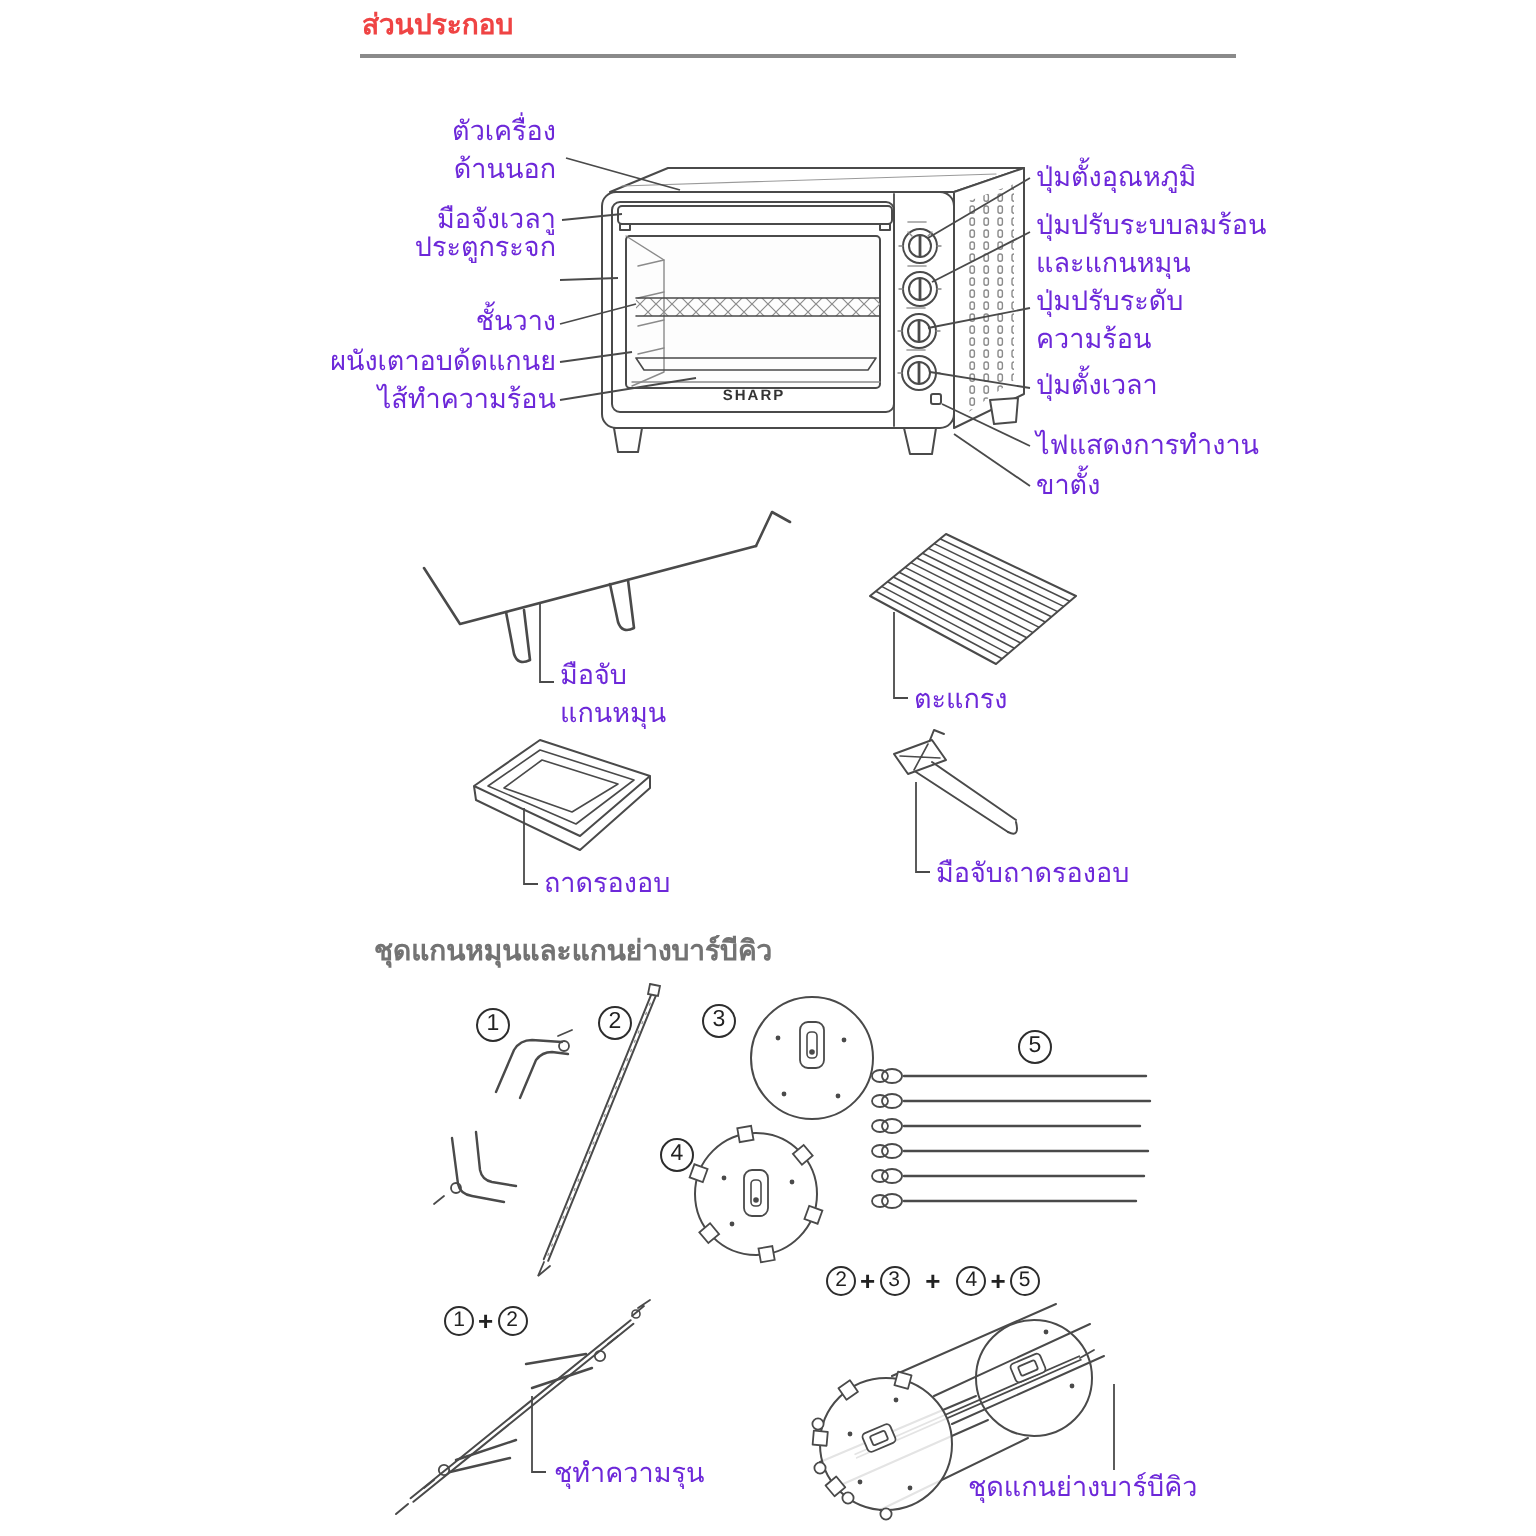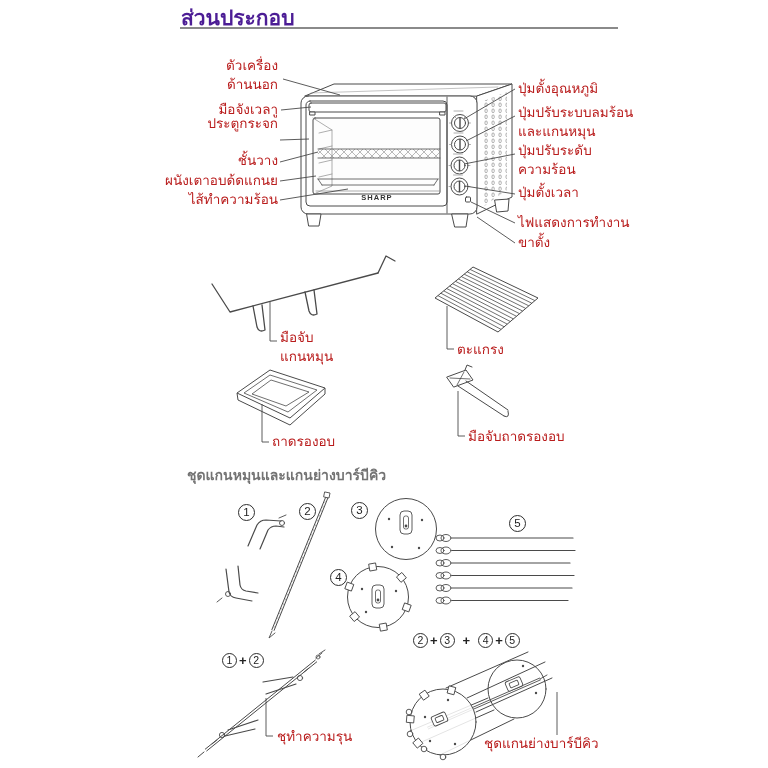"ส่วนประกอบ" .title { color: #4c1d95 -> #ef4444; font-size: 21px -> 14px }
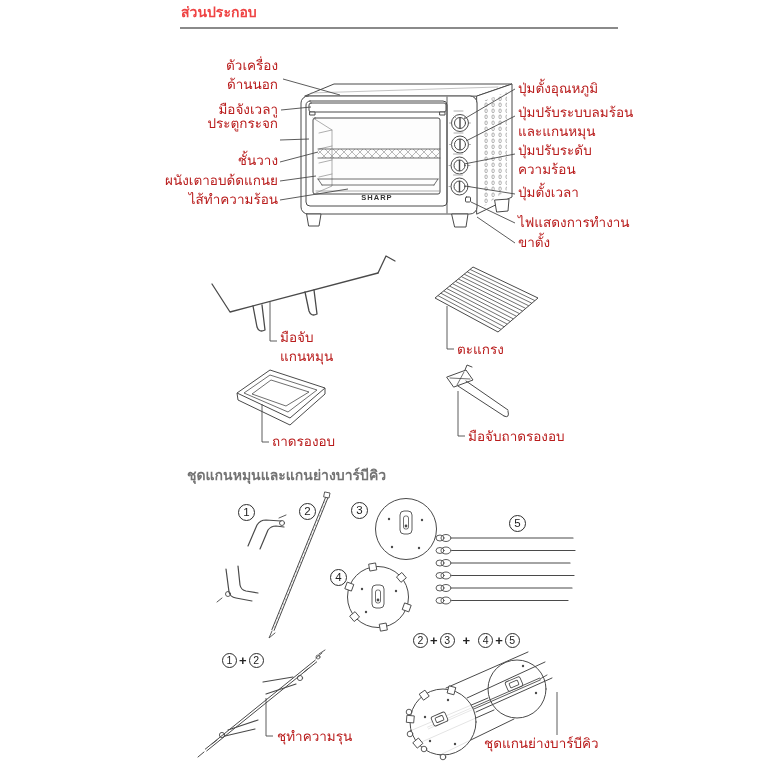"ตัวเครื่อง" .lbl { color: #b91c1c -> #6d28d9 }
